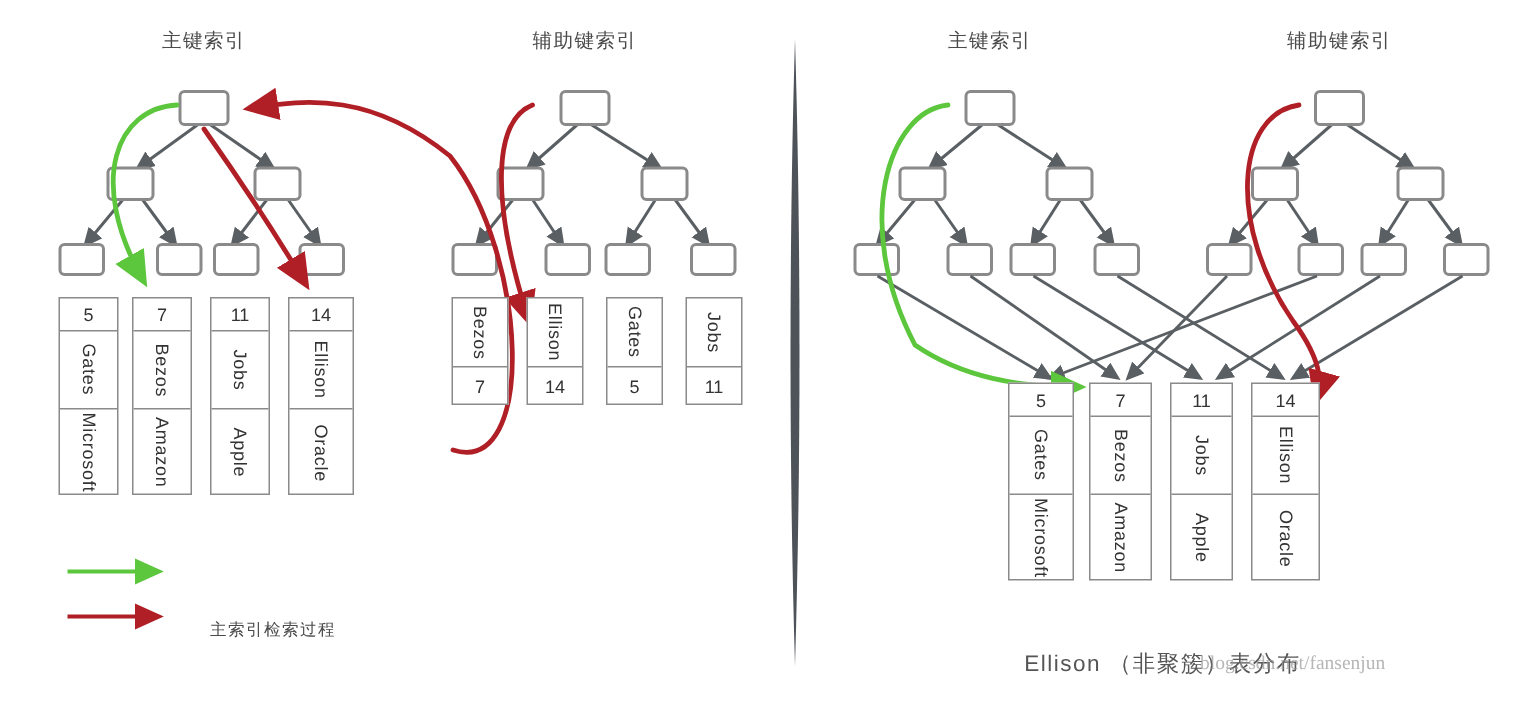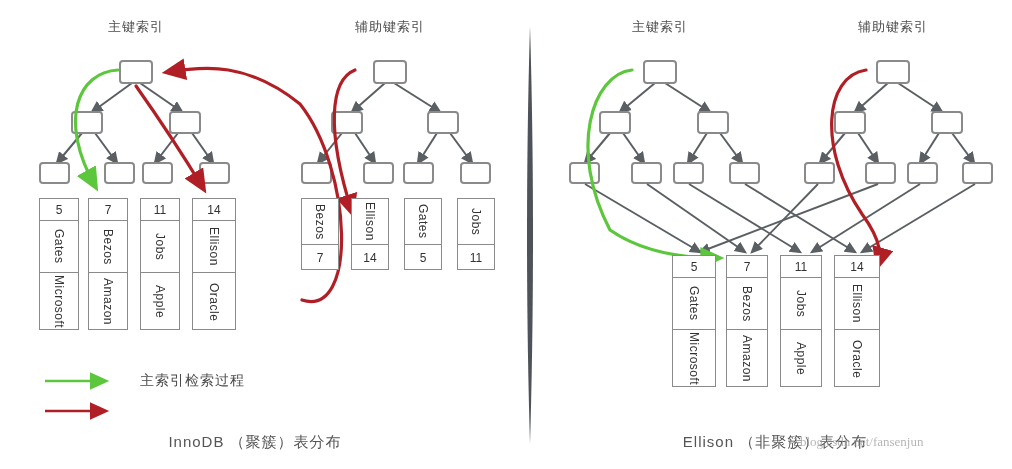"主索引检索过程" .legend-txt { font-size: 14px -> 11px; margin-top: none -> 40px }
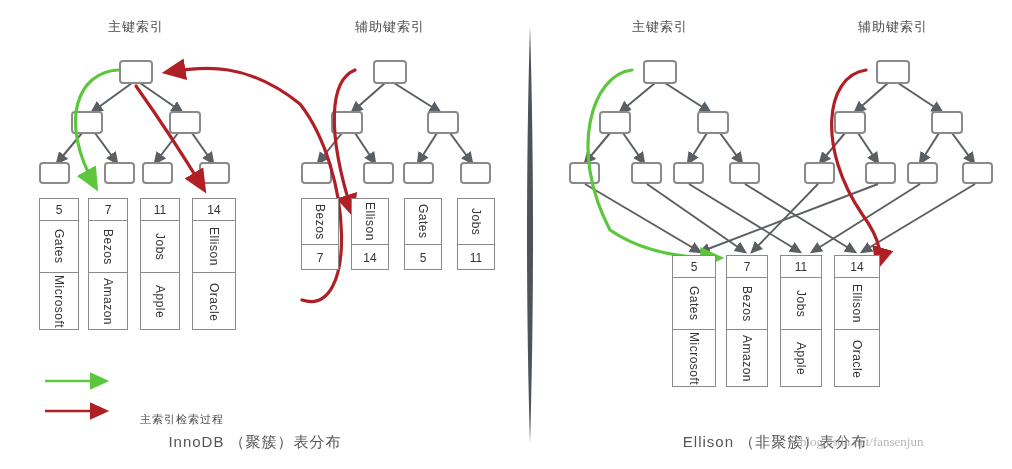"InnoDB （聚簇）表分布" div.cap { html: <div>InnoDB （聚簇）表分布</div> -> none }
